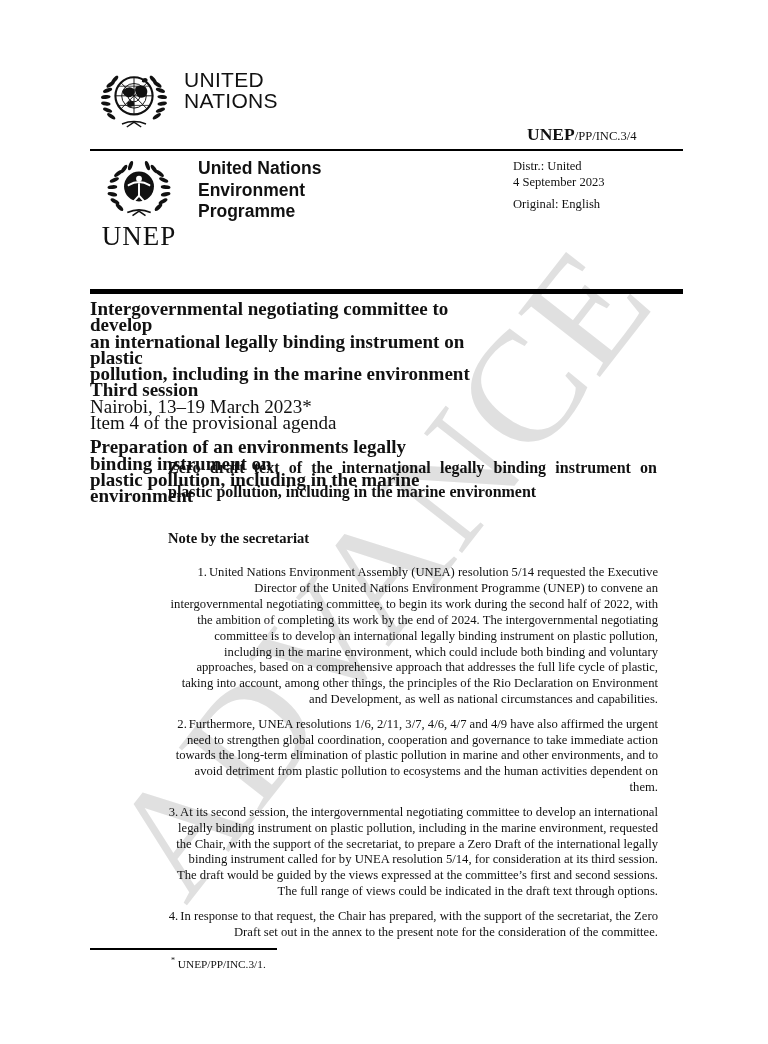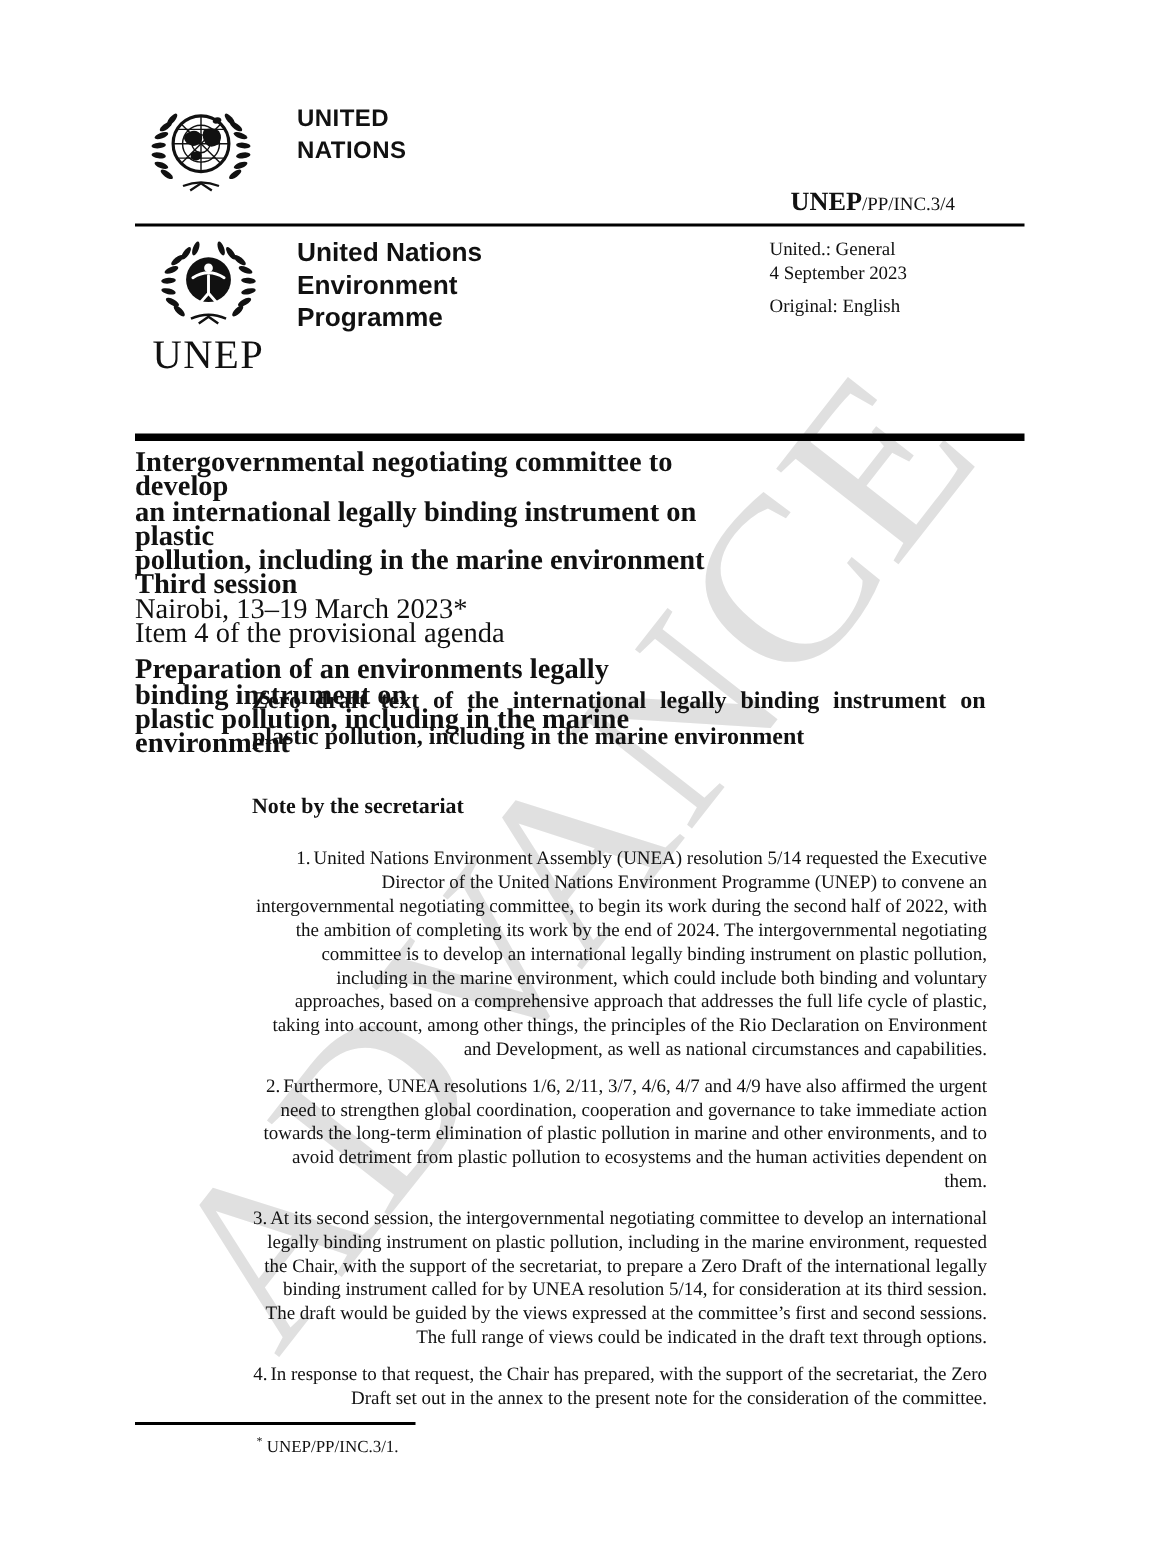"UNITED" .un-name { font-size: 16px -> 21px; font-weight: bold -> normal; left: 198px -> 184px }
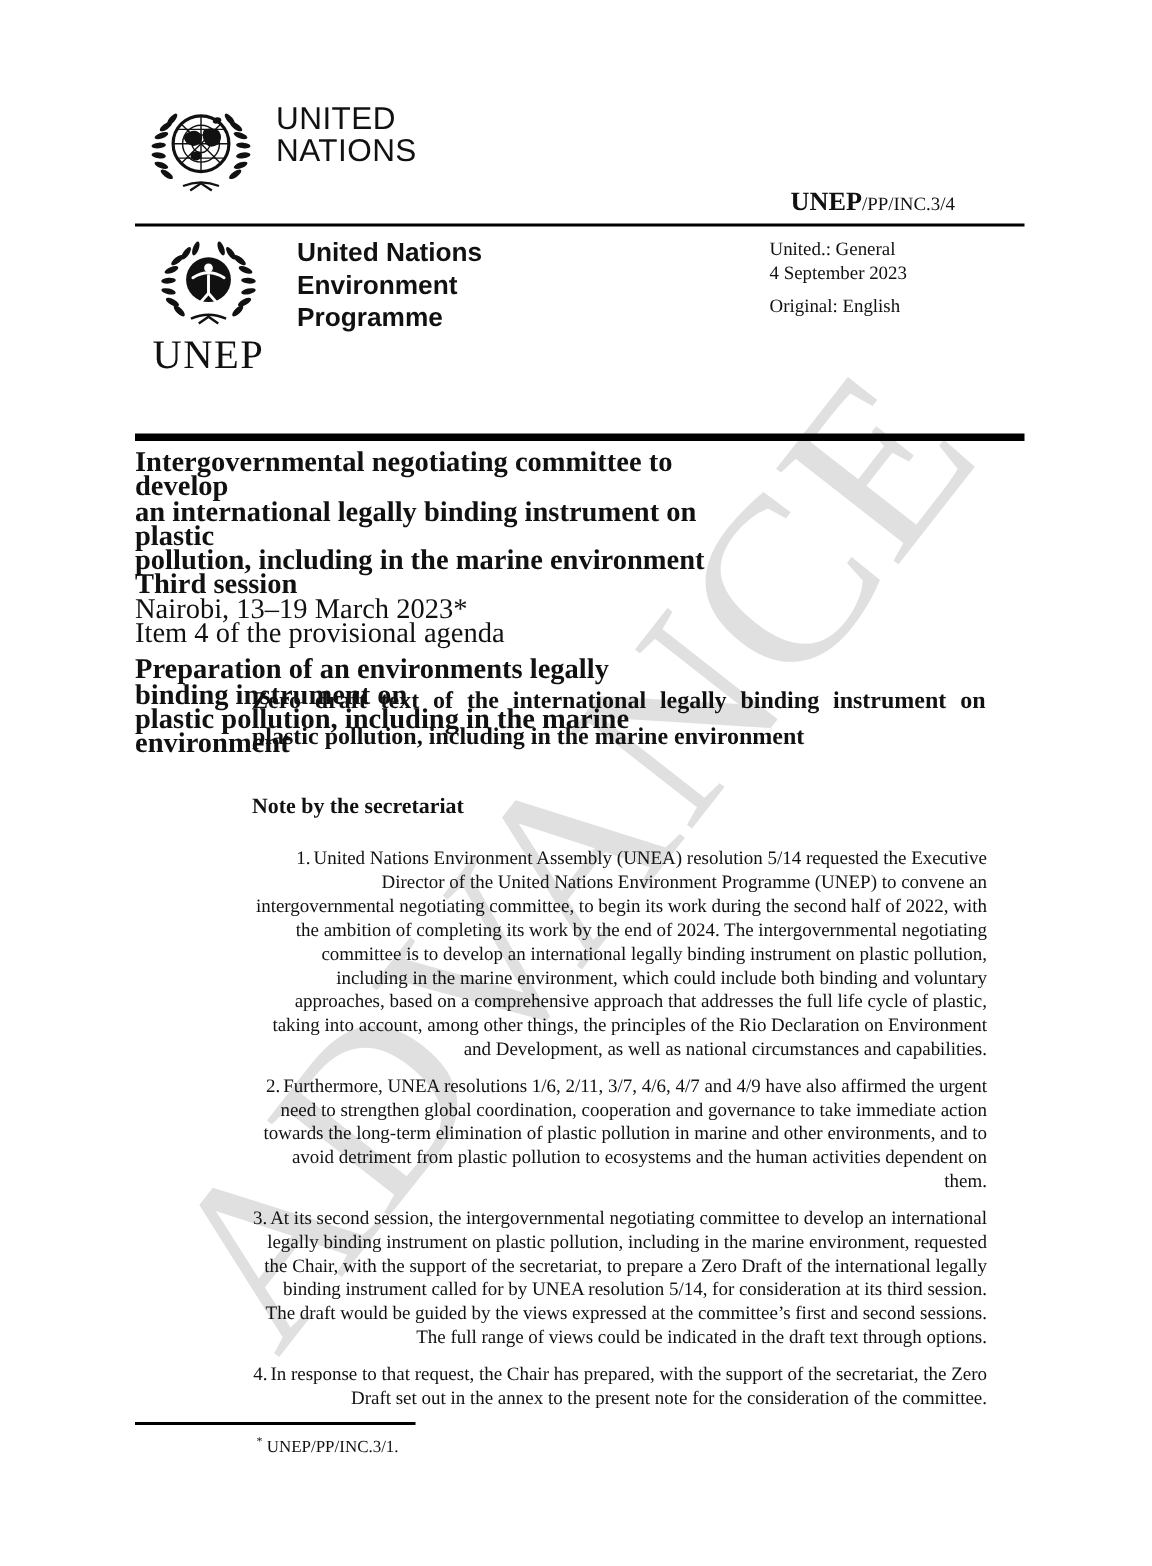"United.: General" div { text: United.: General -> Distr.: United }
